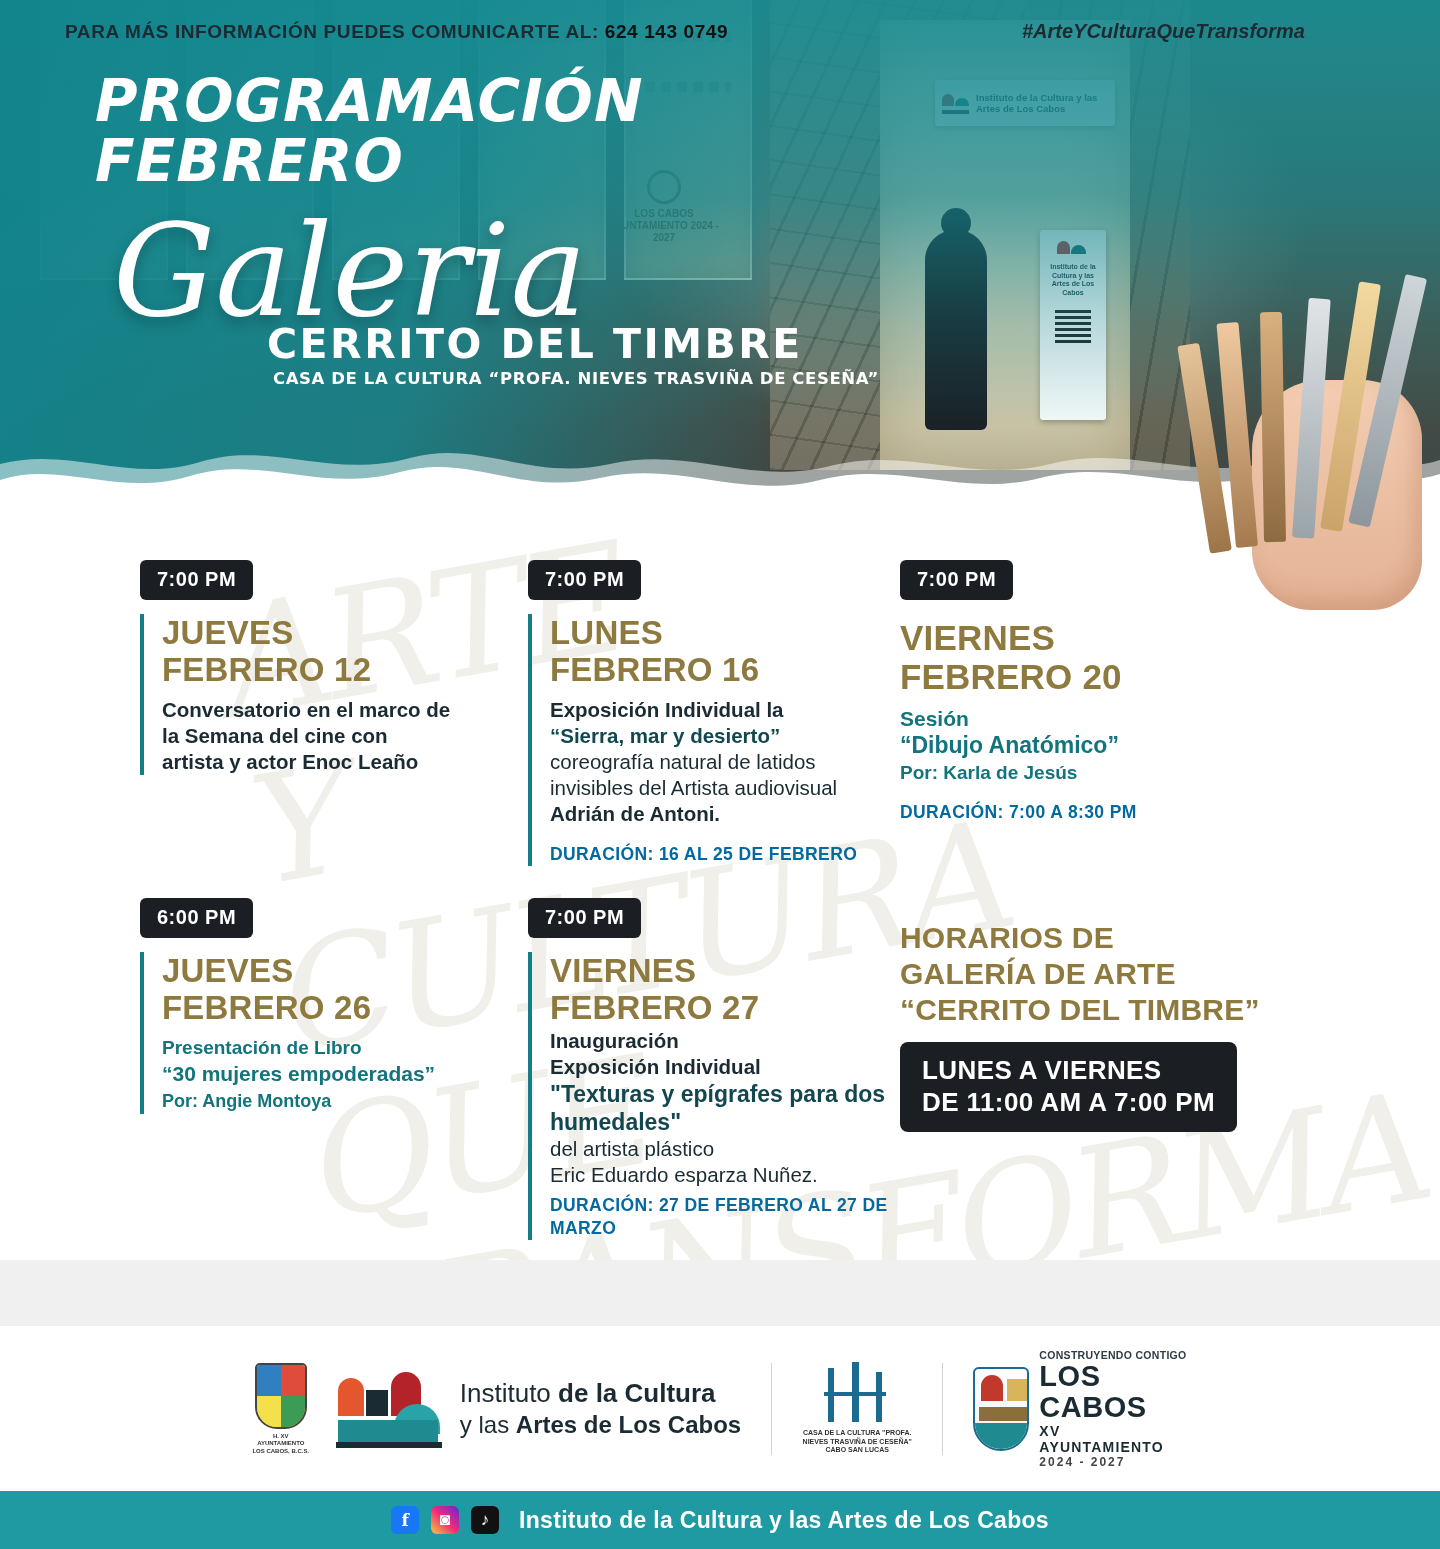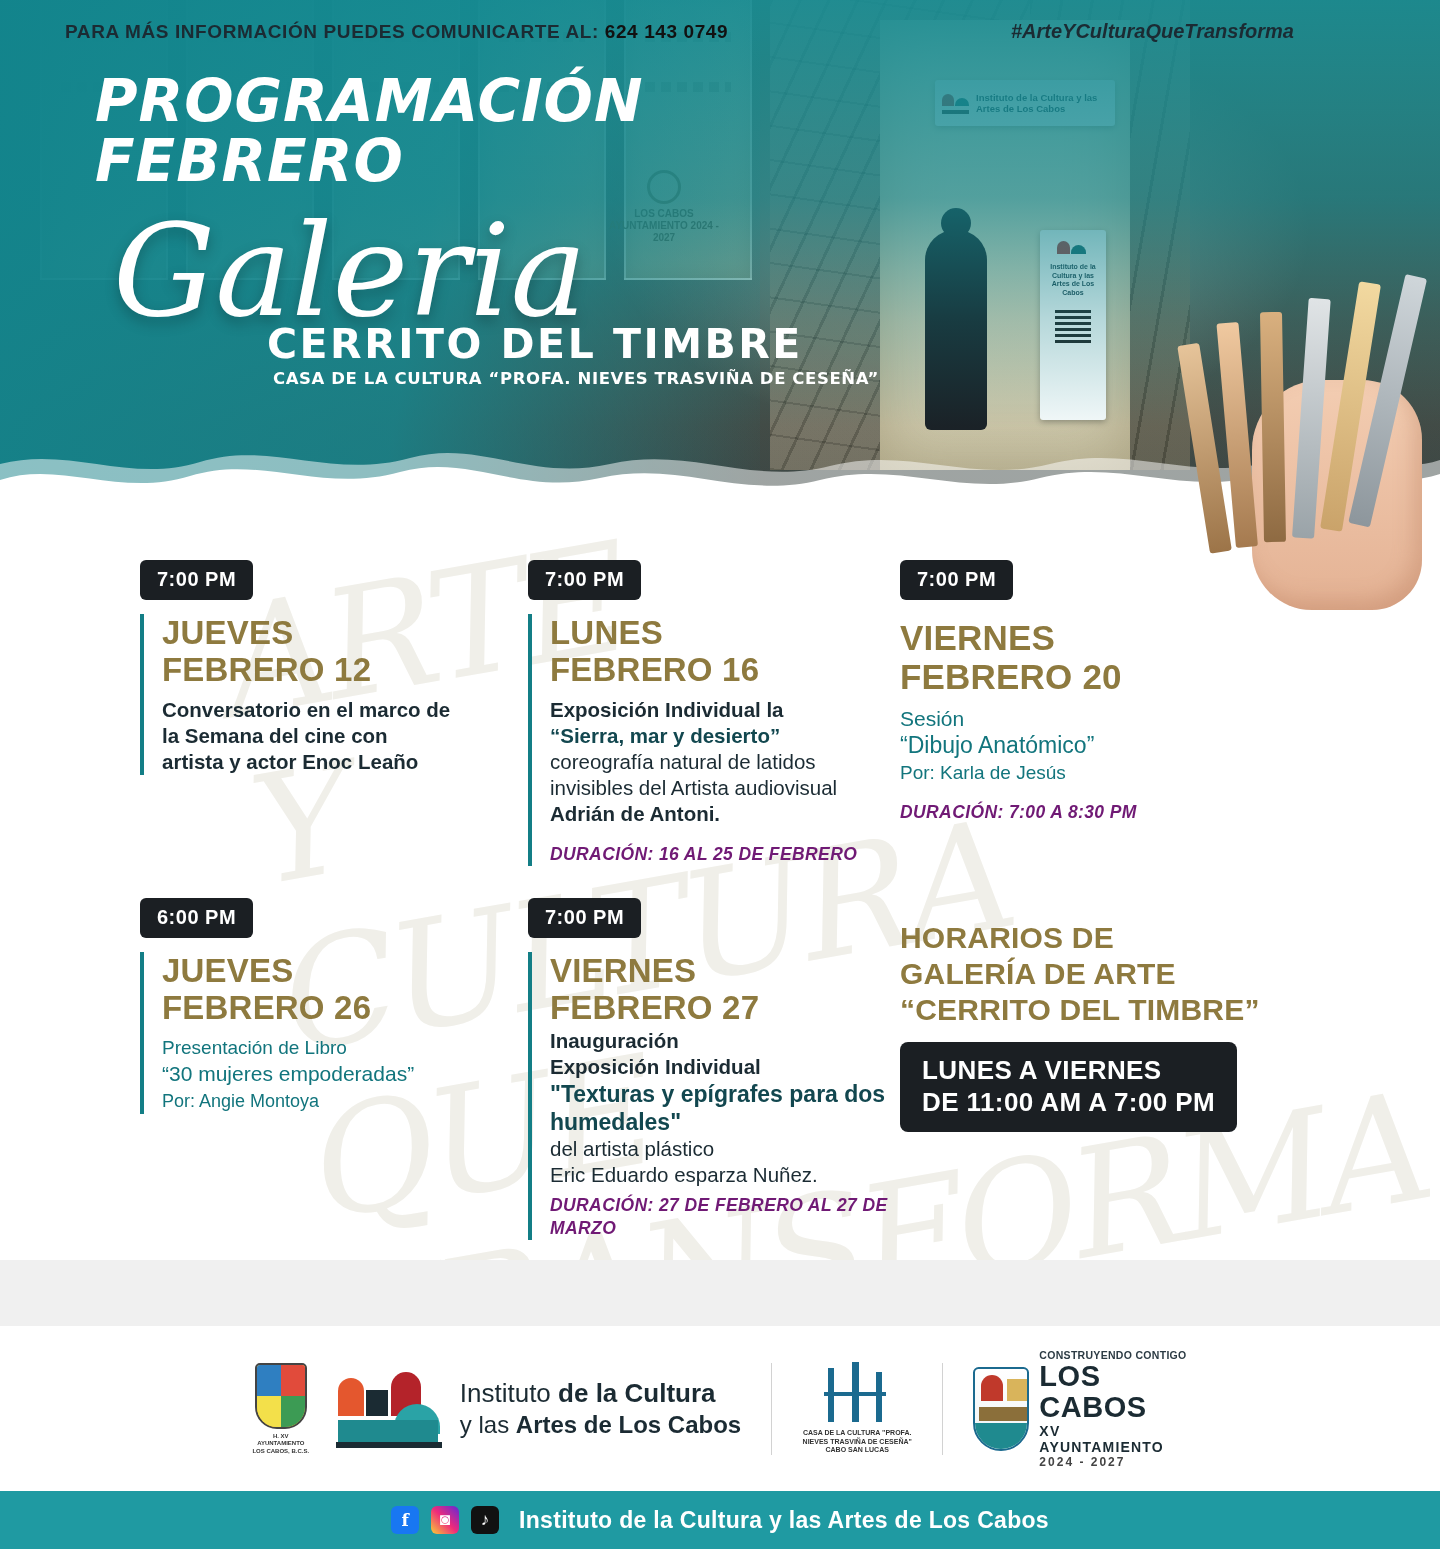"#ArteYCulturaQueTransforma" .hashtag { right: 146px -> 135px }
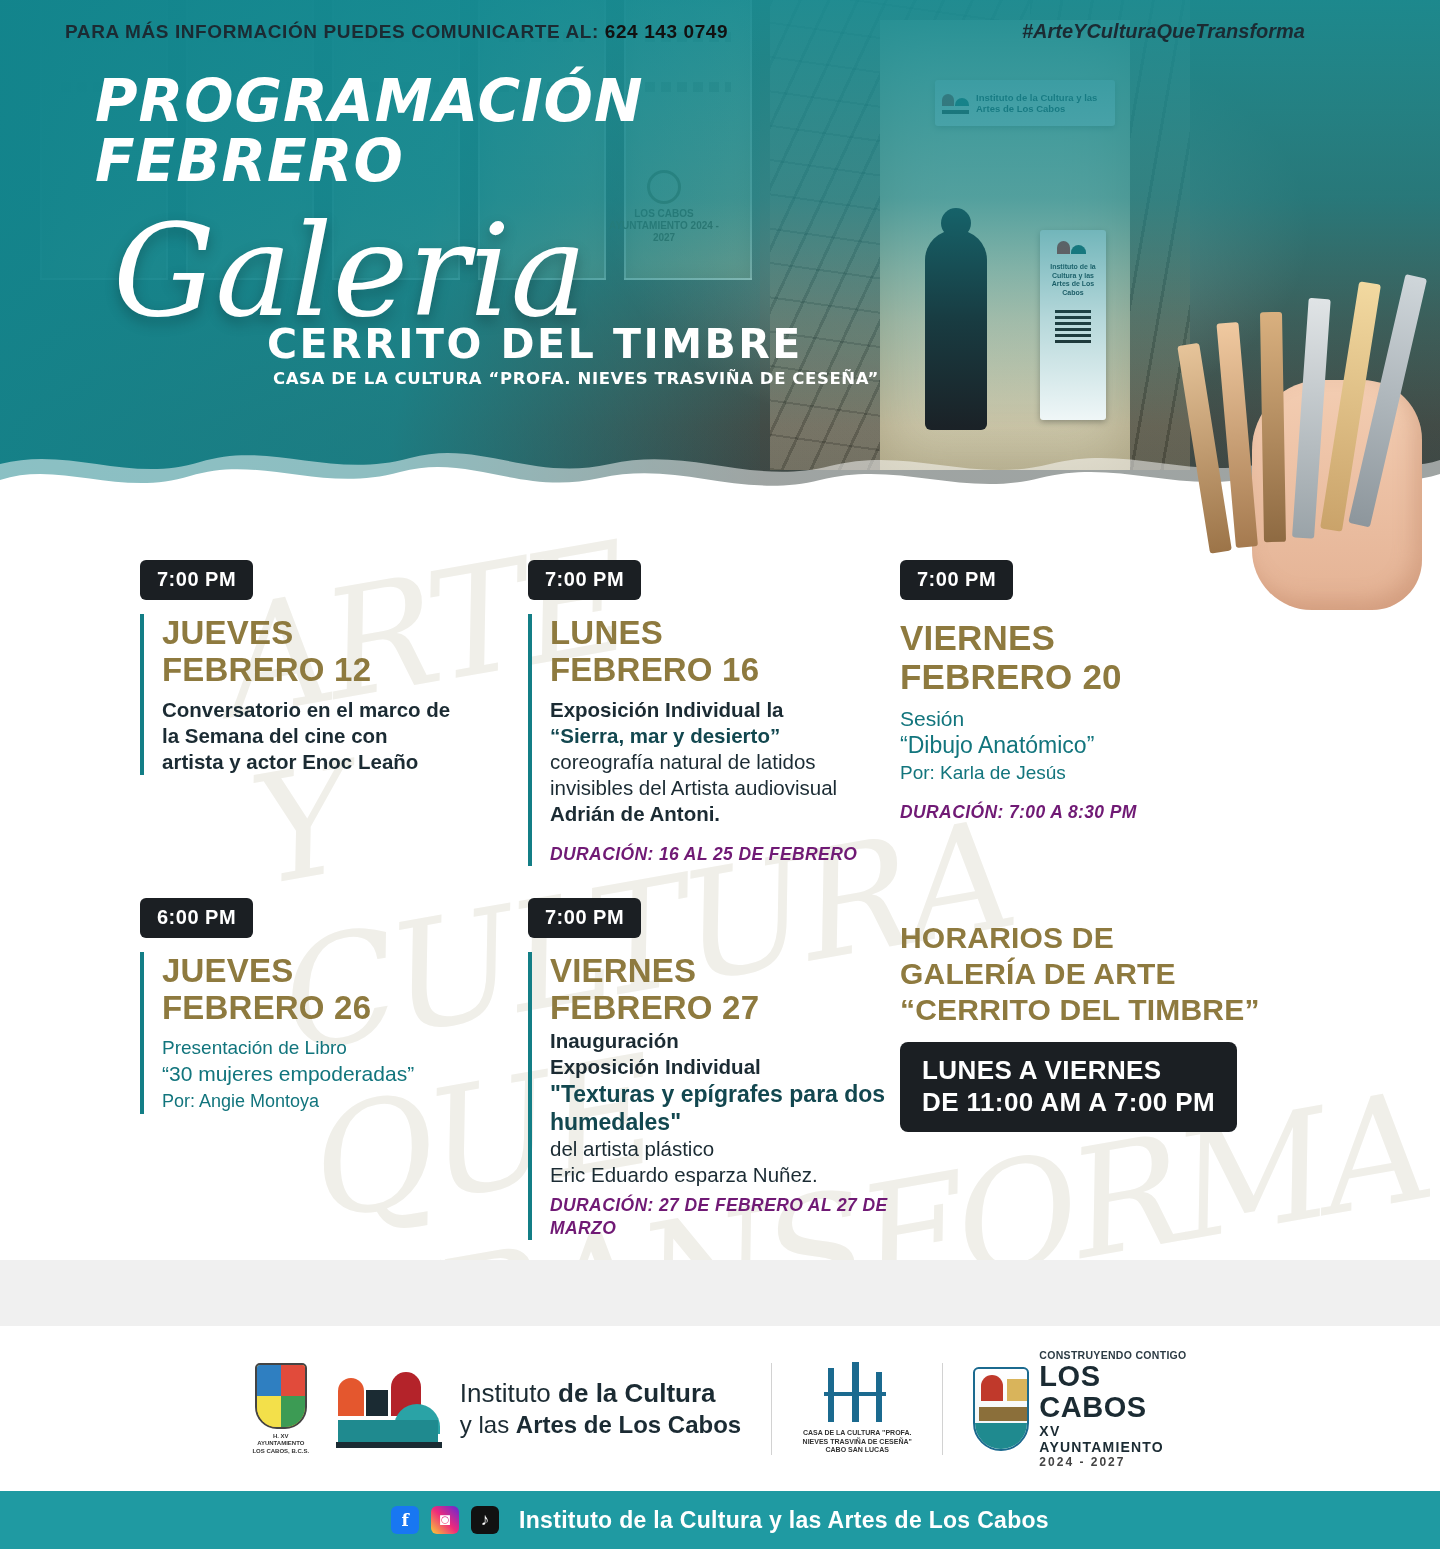"Sesión" .ev-sub { font-weight: normal -> bold }
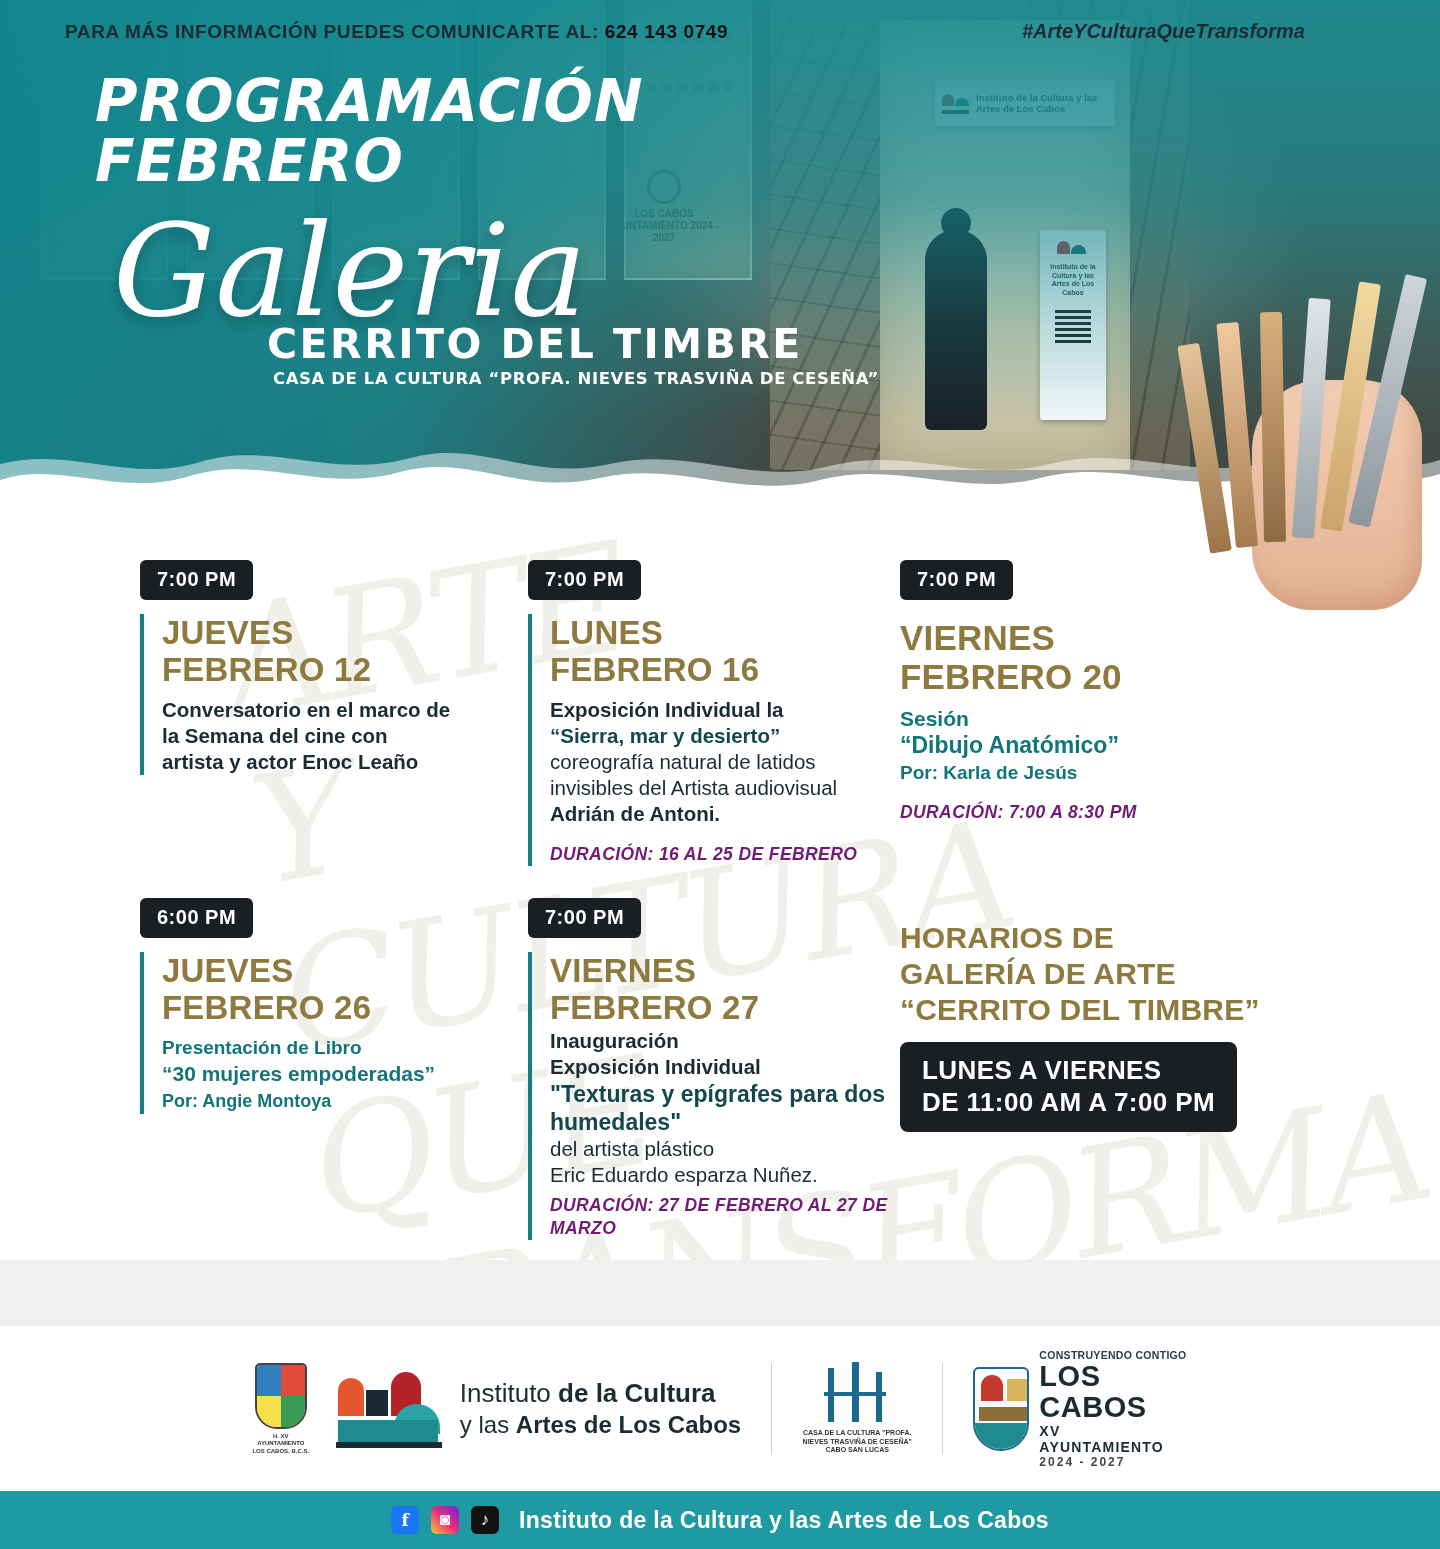"DURACIÓN: 7:00 A 8:30 PM" .ev-dur { color: #701a75 -> #0369a1; font-style: italic -> none }
